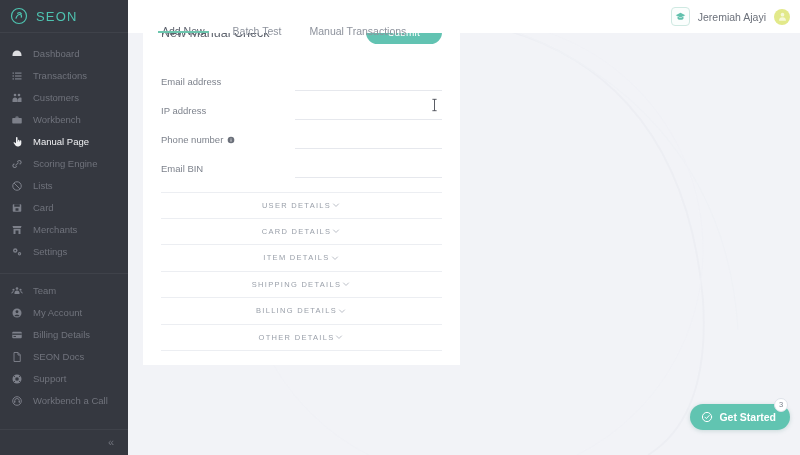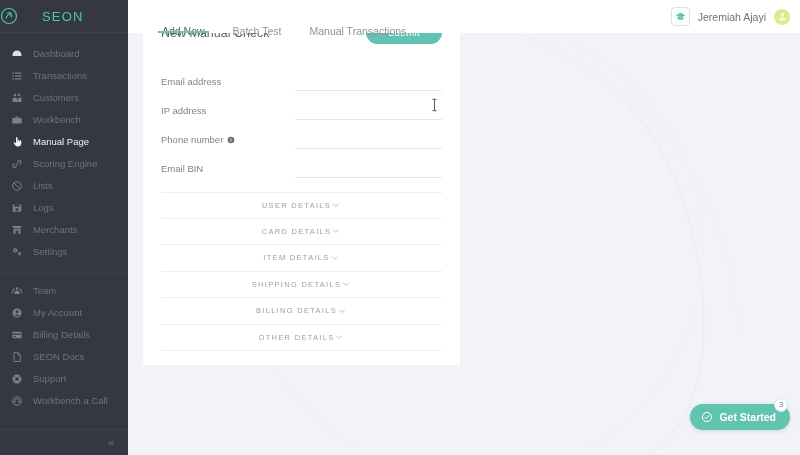"SEON" .brand { gap: 24px -> 8px; padding-left: none -> 10px }
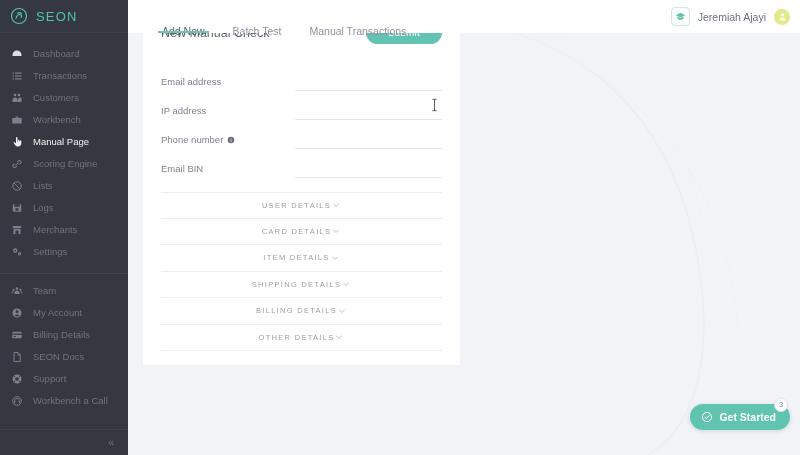"Logs" span.nav-label { text: Logs -> Card }
